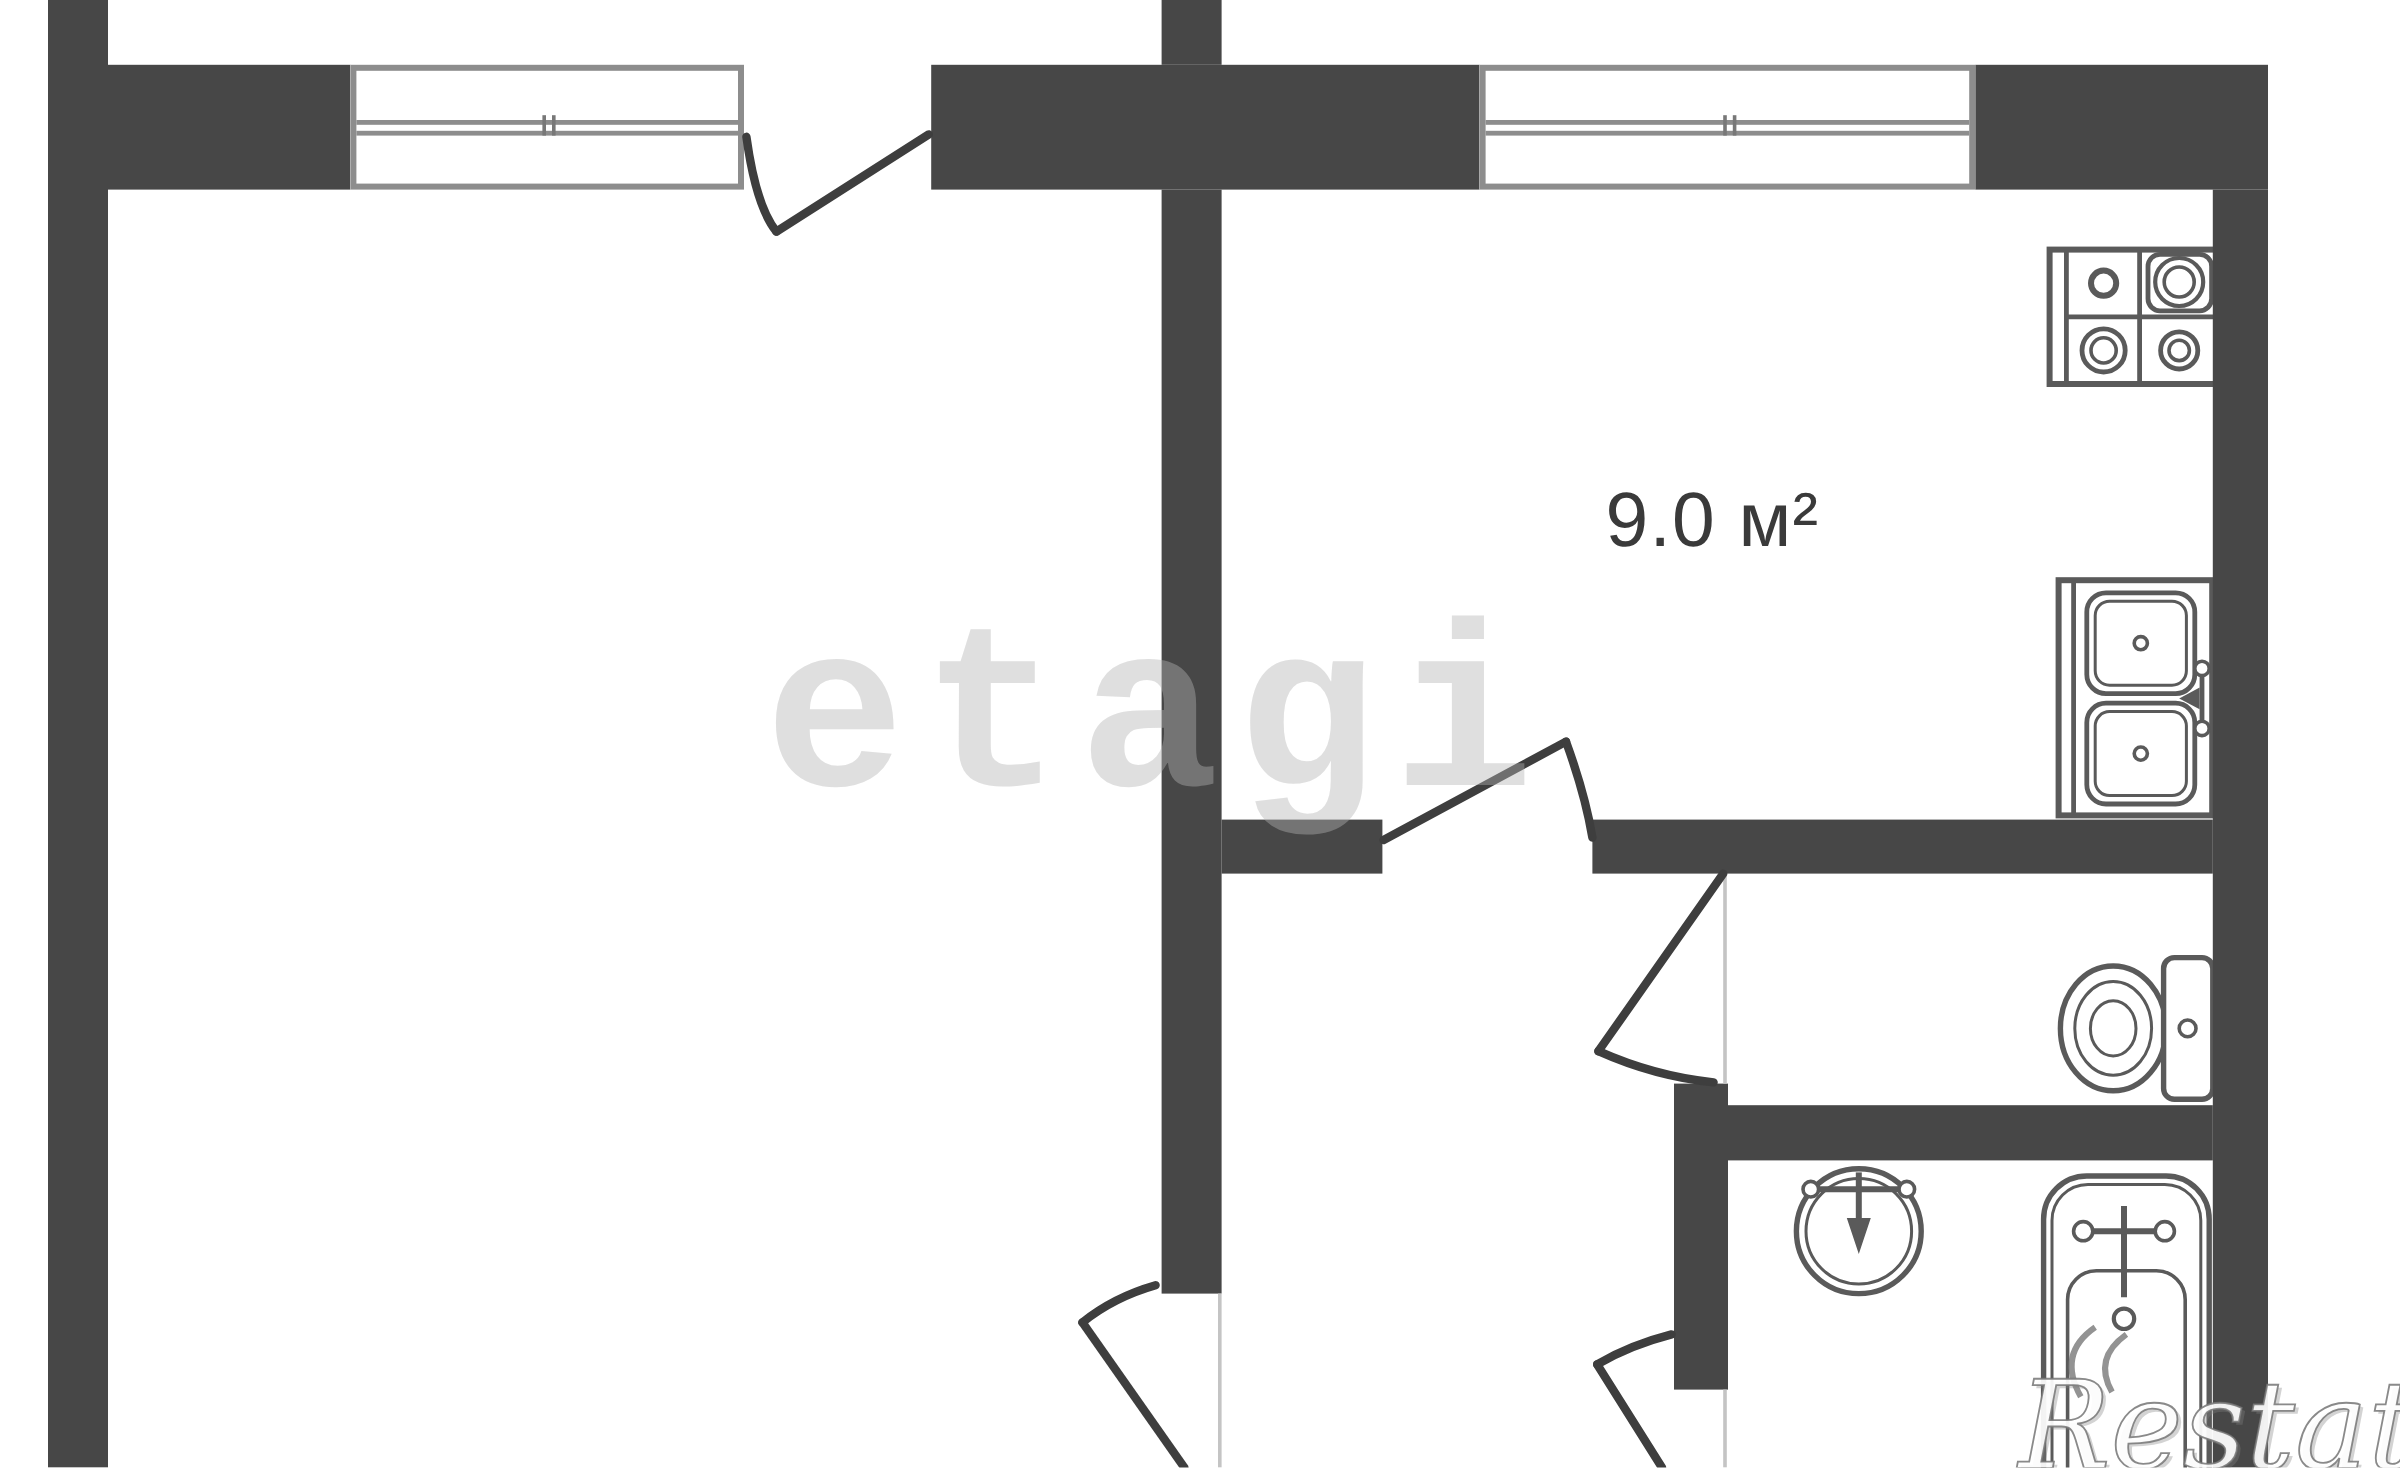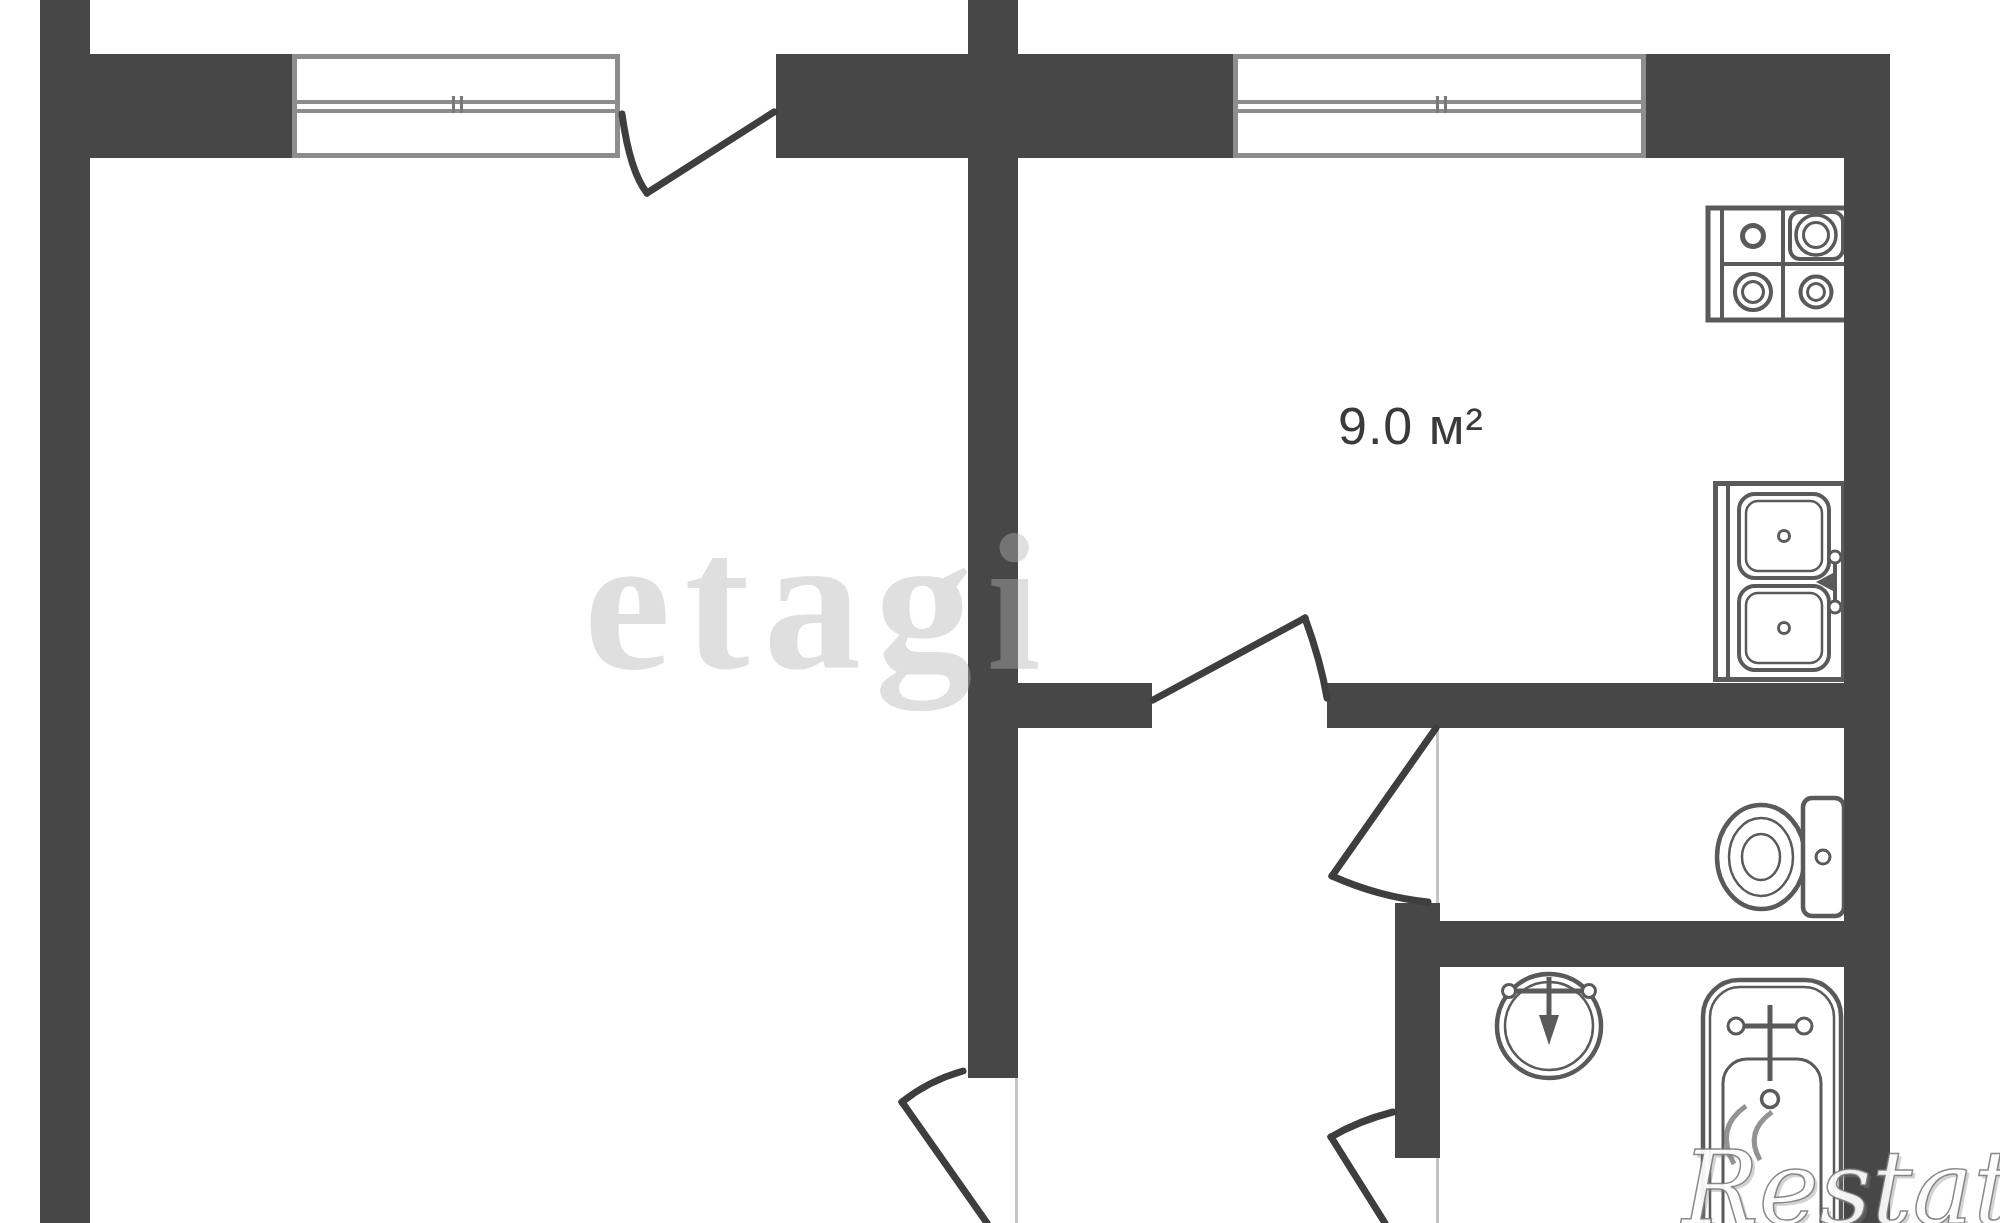"9.0 м²" .area-label { font-size: 52px -> 64px }
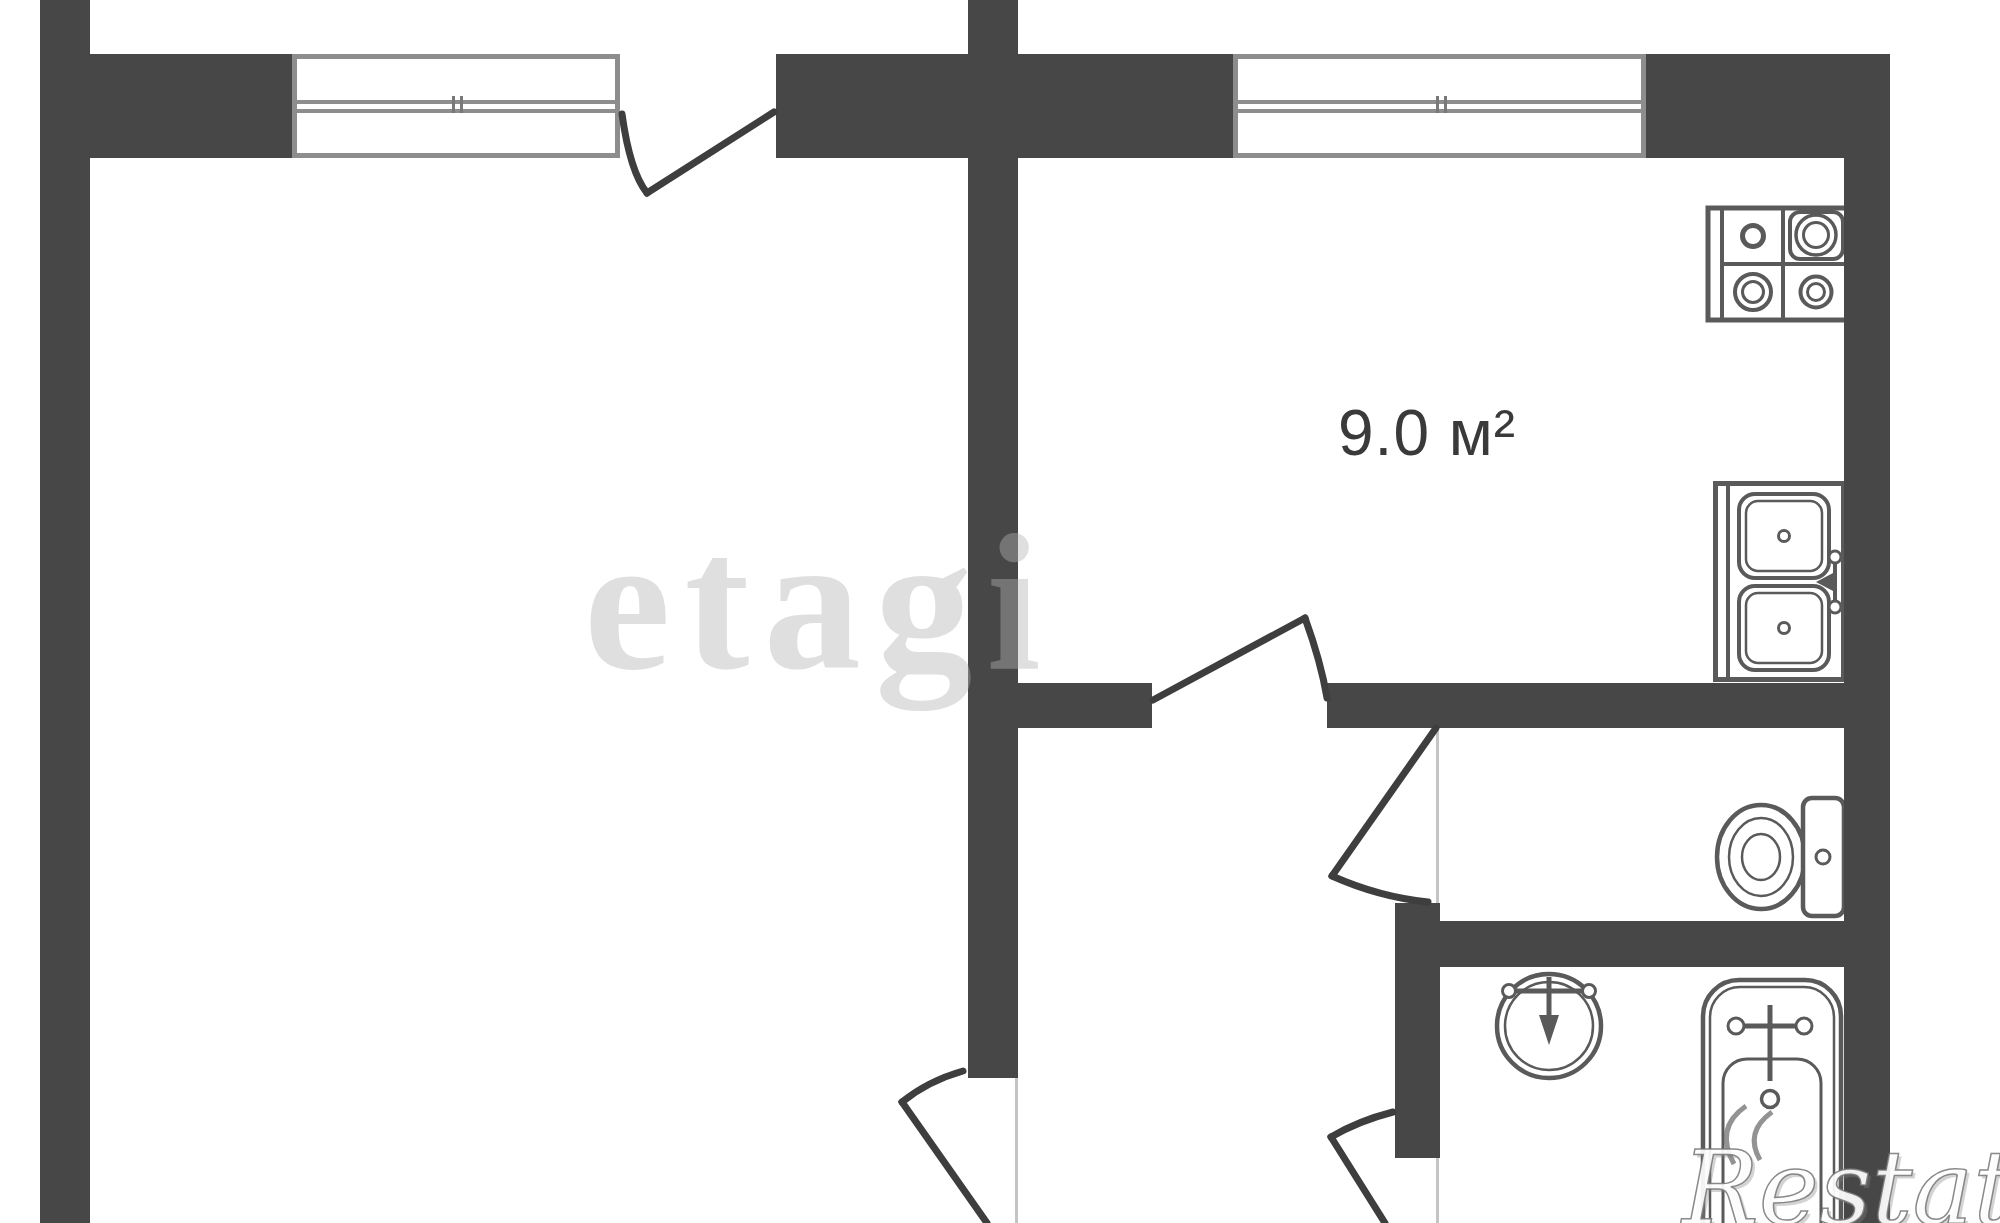"etagi" .wm-center { font-family: Liberation Serif, serif -> Liberation Mono, monospace; left: 584px -> 637px }
